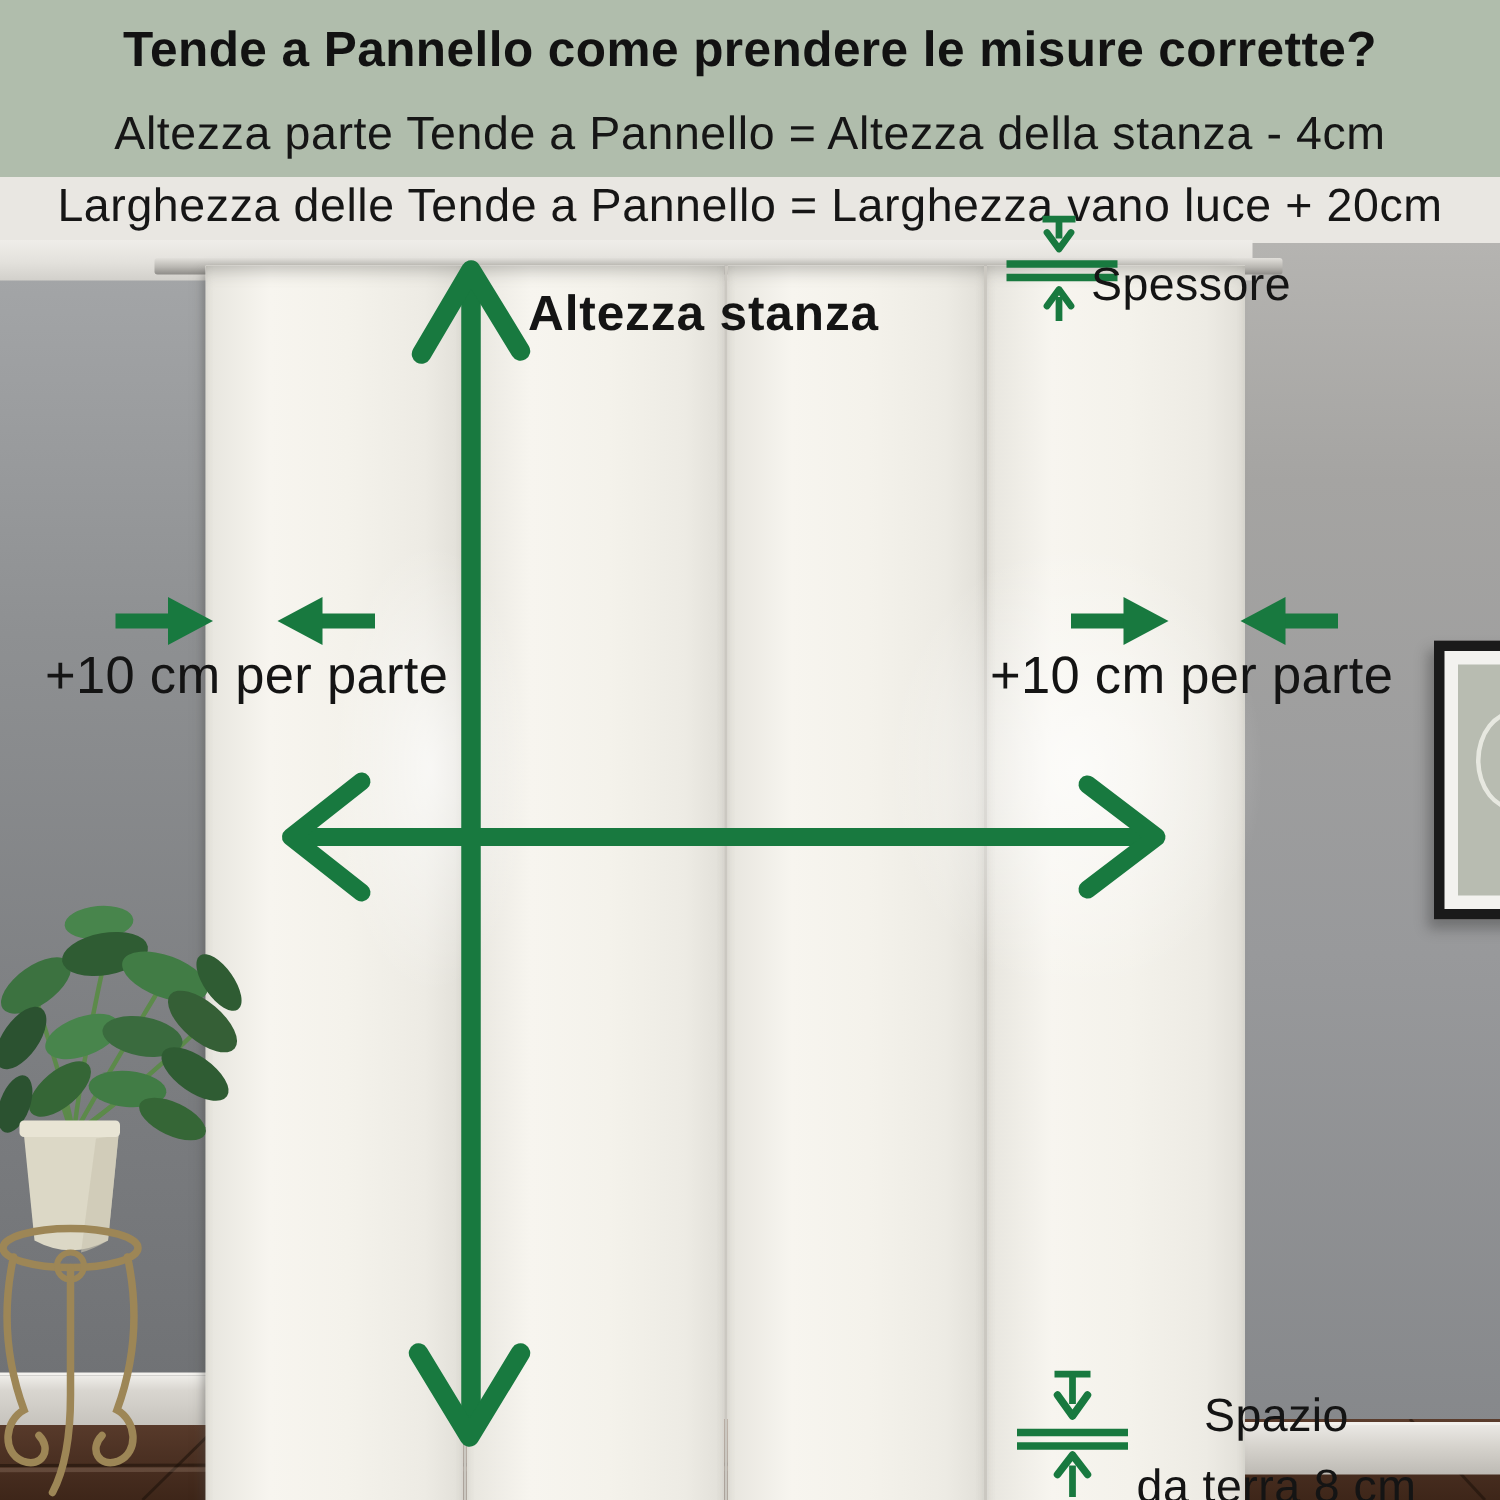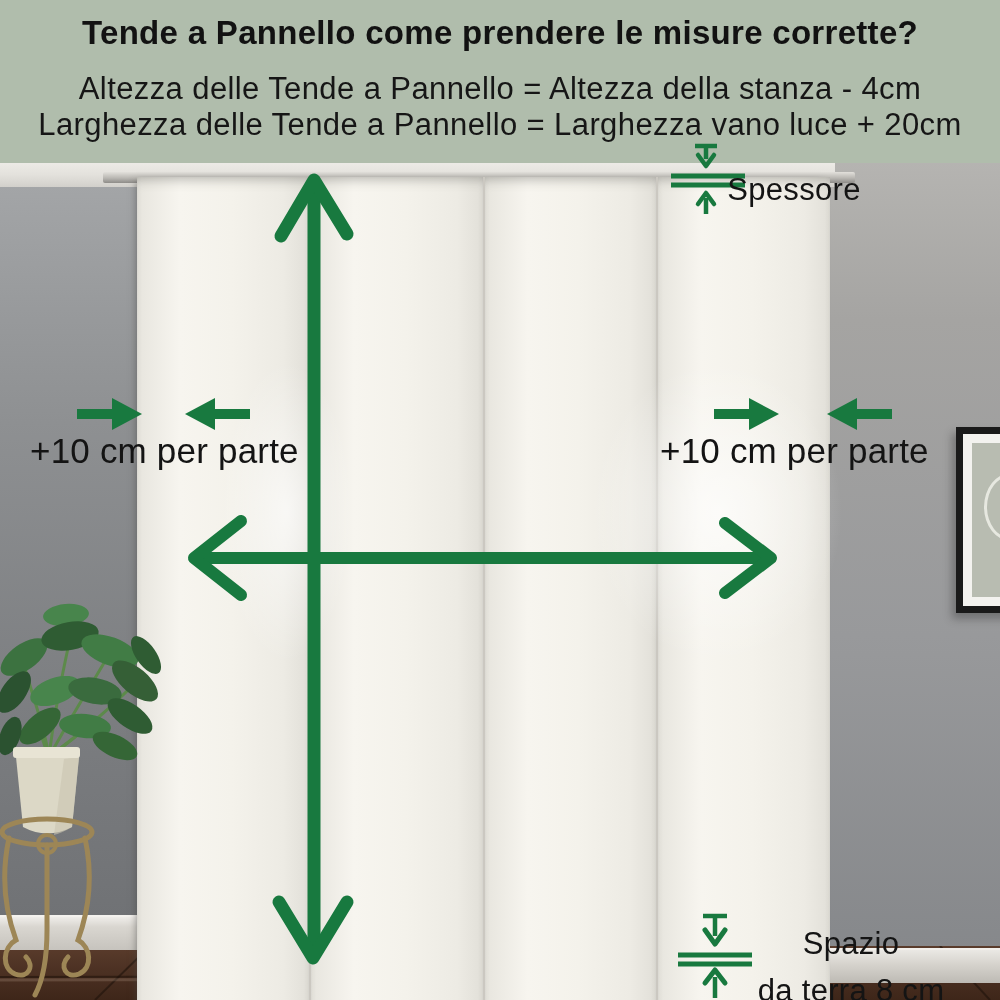"Tende a Pannello come prendere" .header { height: 163px -> 118px }
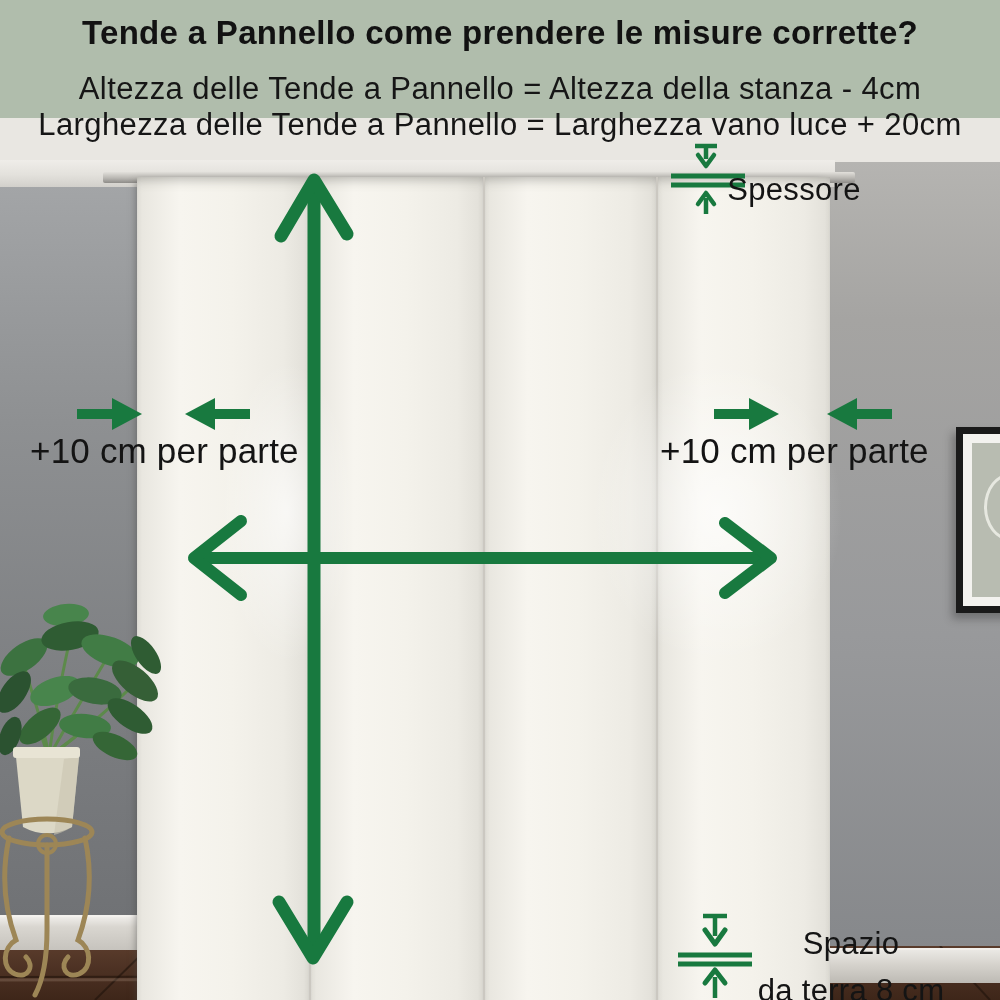"Altezza delle Tende a Pannello" p.f1 { text: delle -> parte }
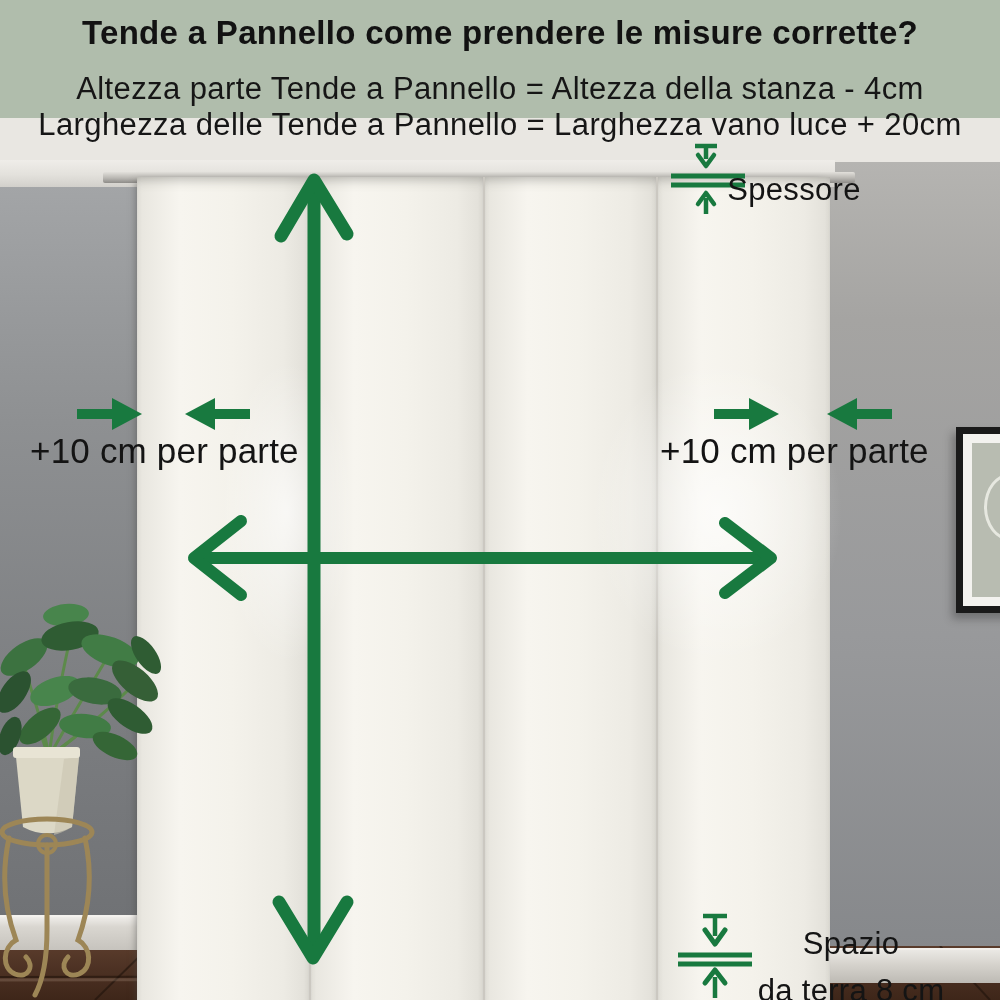"Larghezza delle Tende a Pannello" .header p.f2 { margin-top: 0 -> 12px }
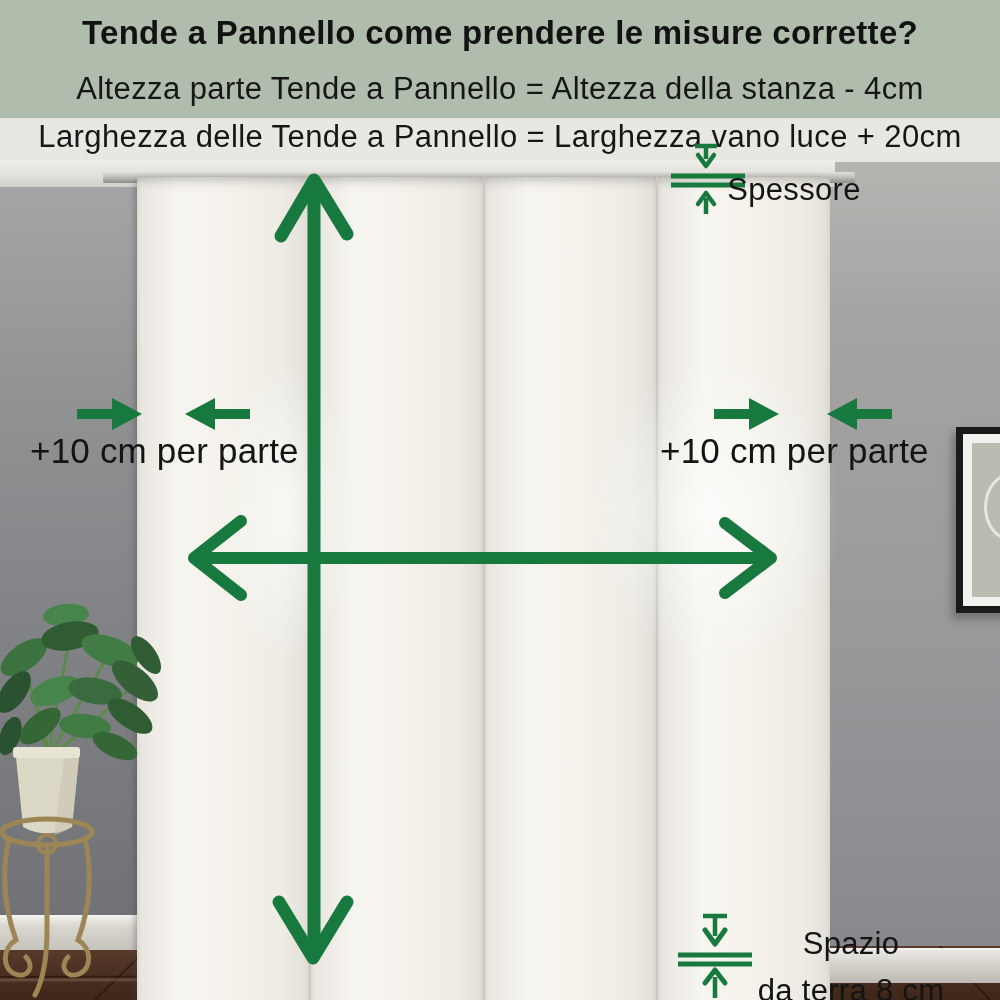"Altezza stanza" div.lbl { html: none -> <div>Altezza stanza</div> }
